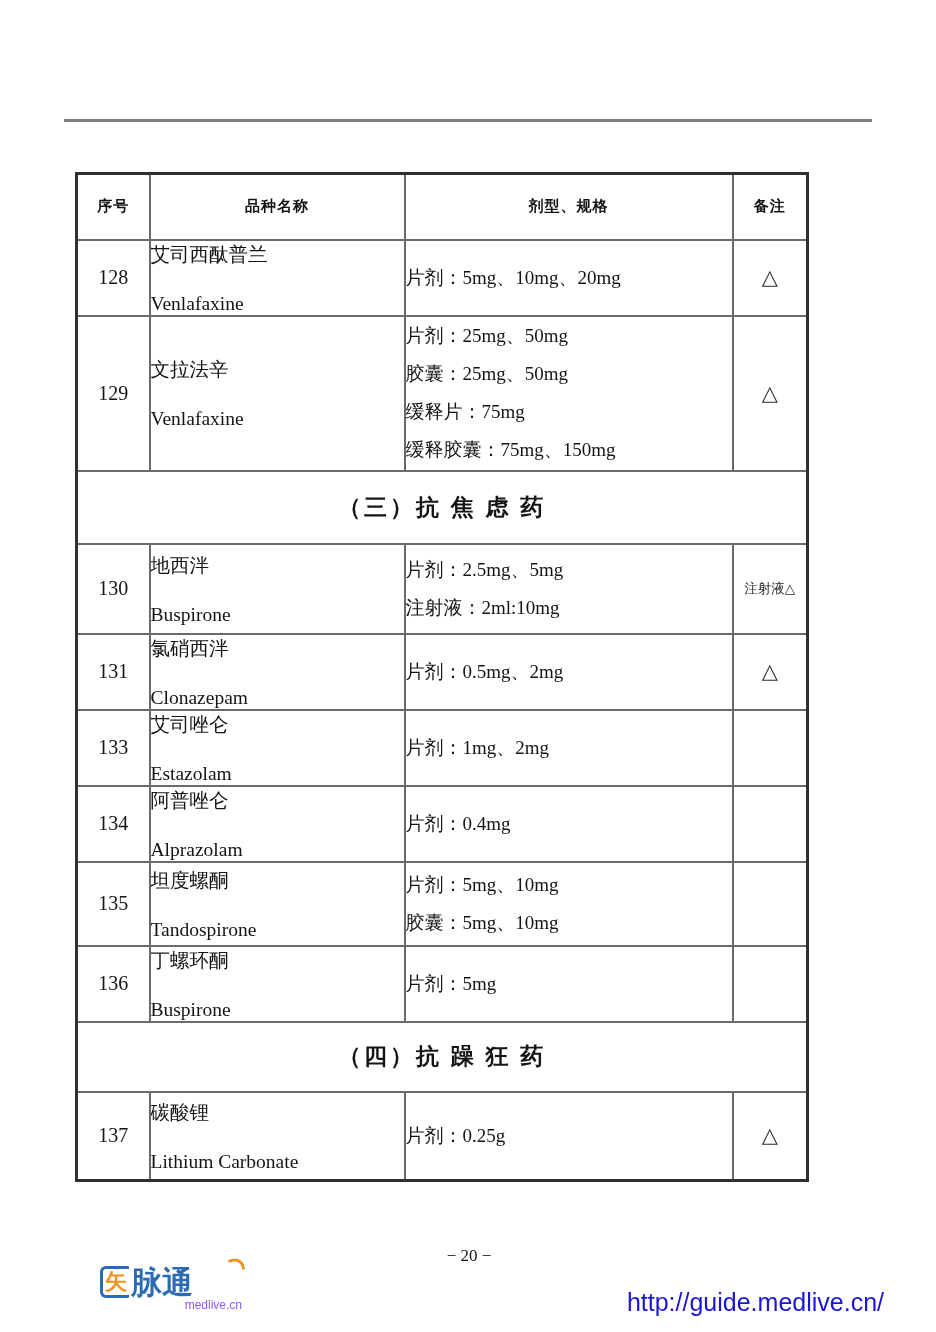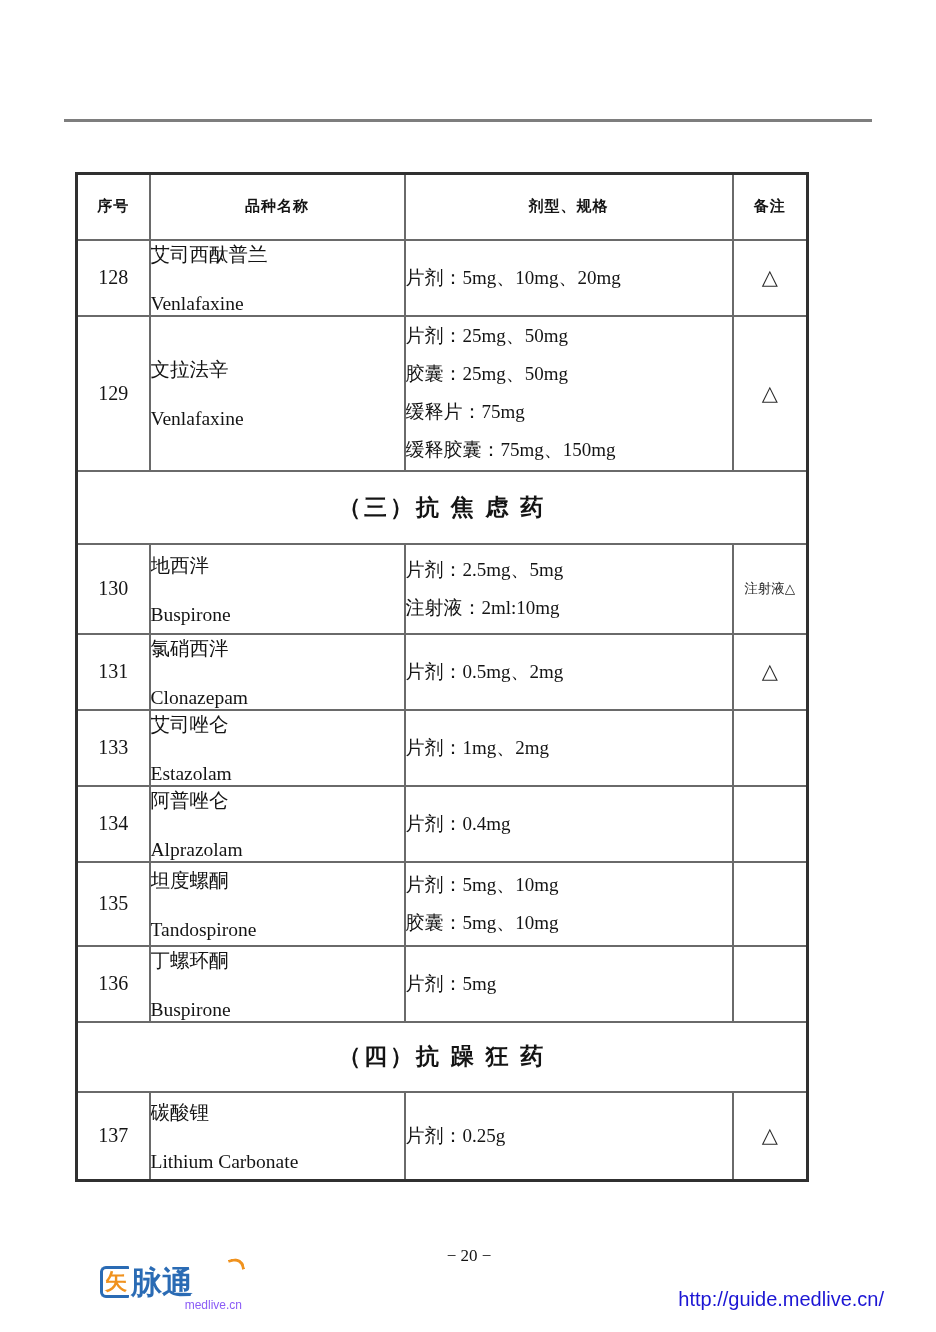"http://guide.medlive.cn/" .footer-url { font-size: 20px -> 25px }
